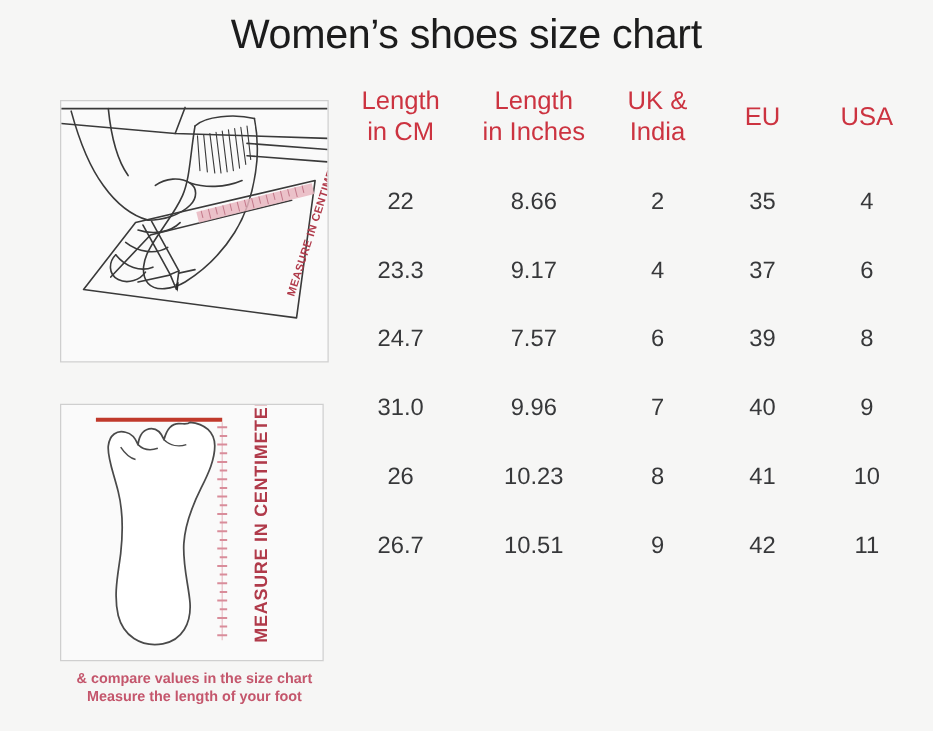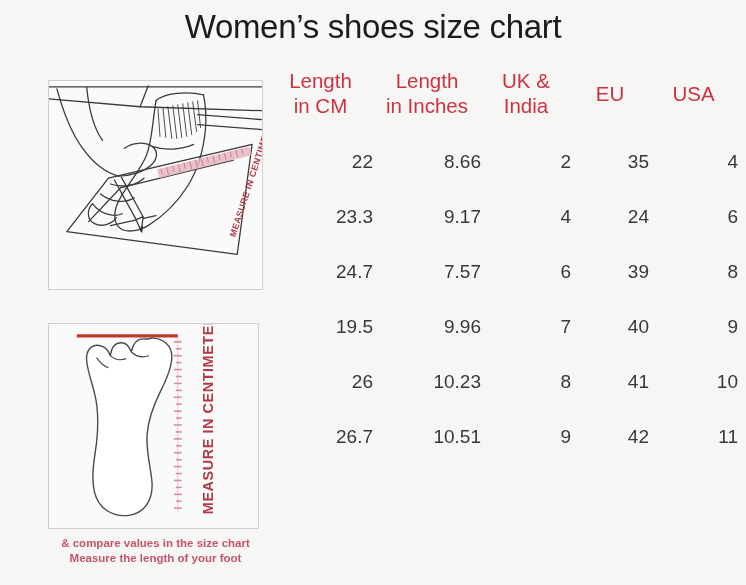"22" #size-table td { text-align: right -> center }
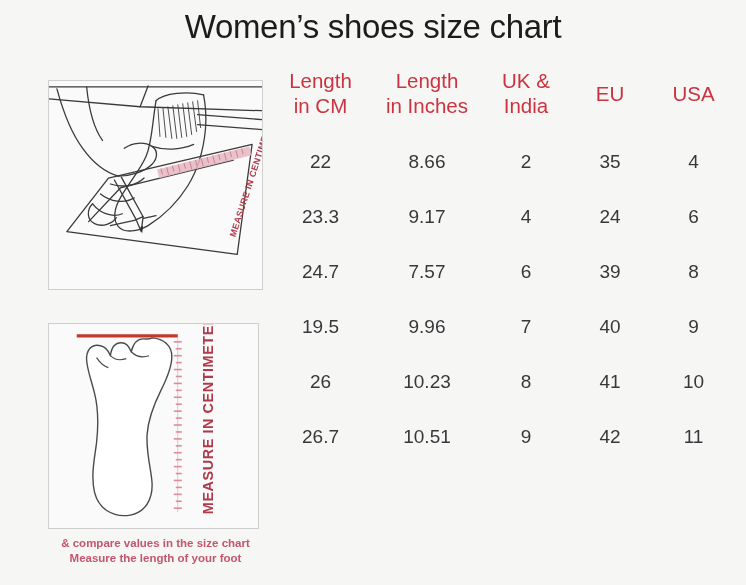"24" td { text: 24 -> 37 }
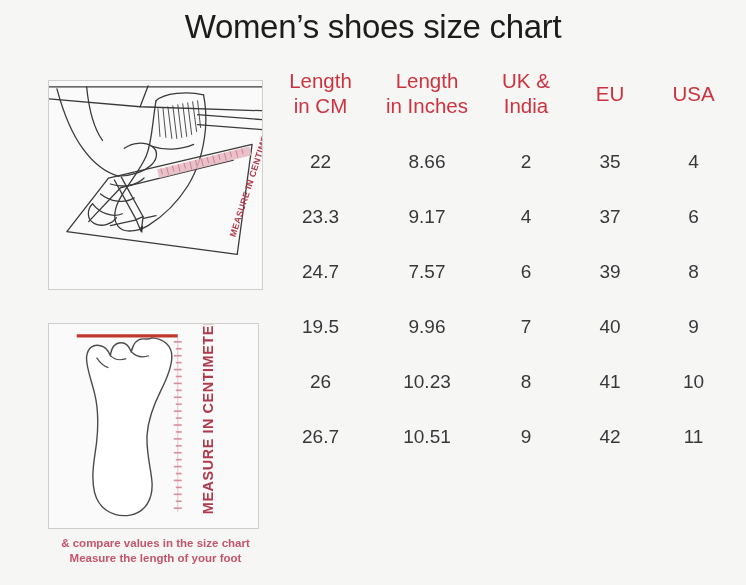"19.5" td { text: 19.5 -> 31.0 }
